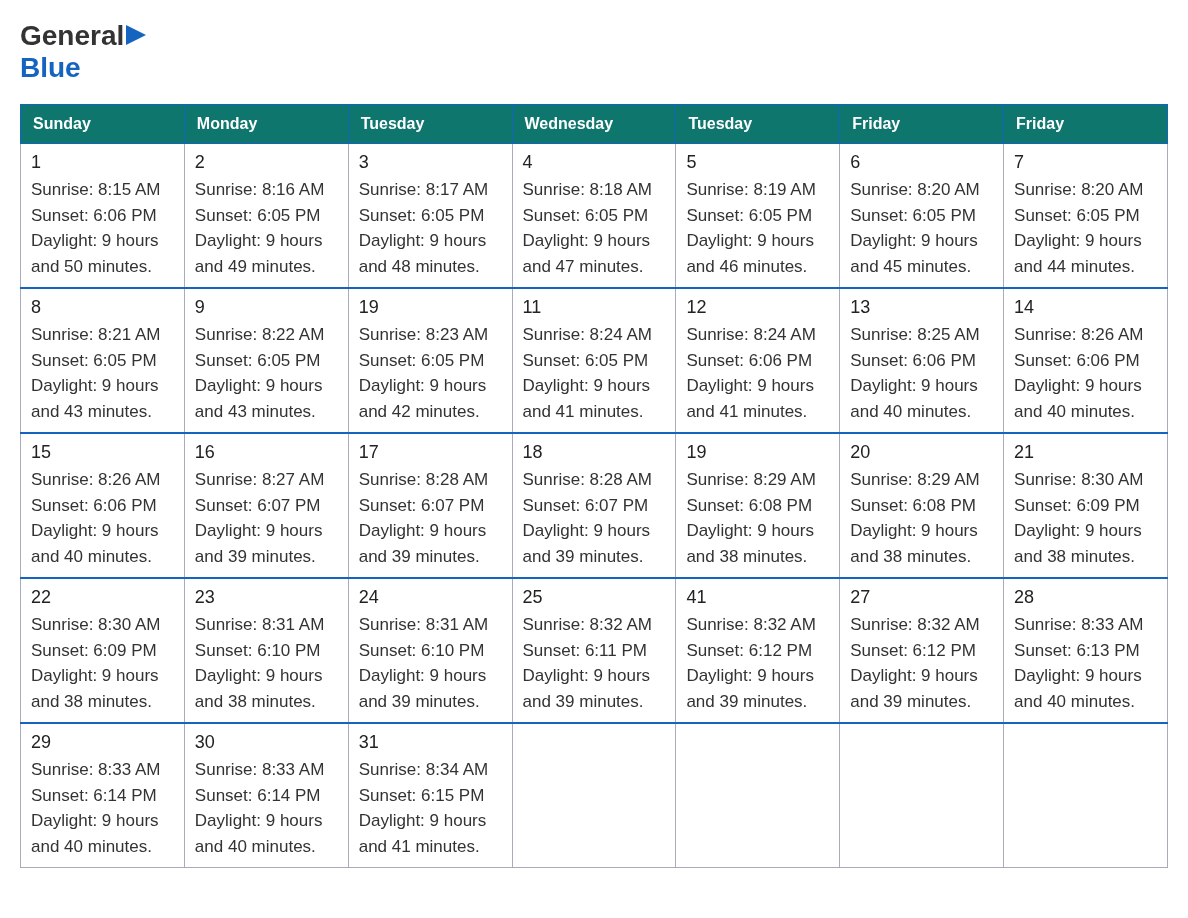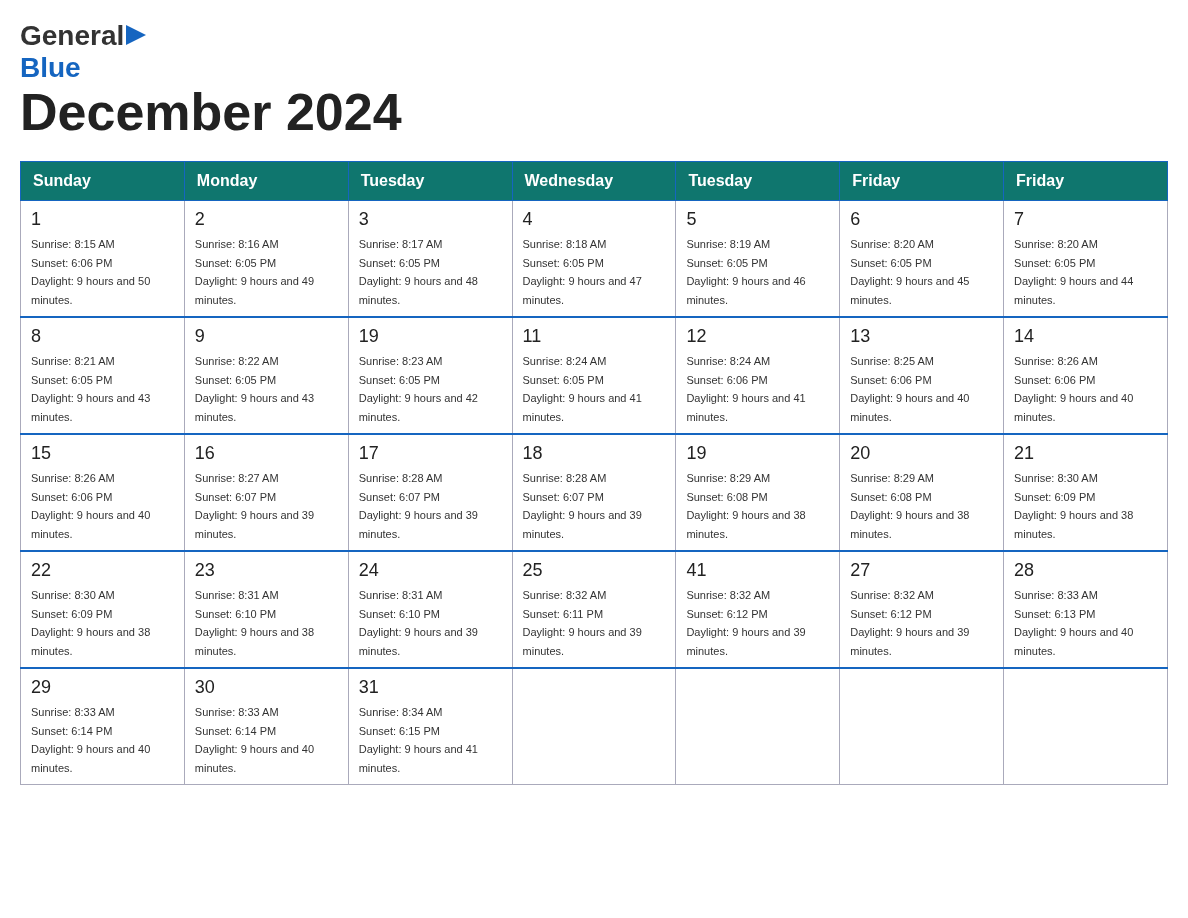"General" .header { flex-direction: column -> none }
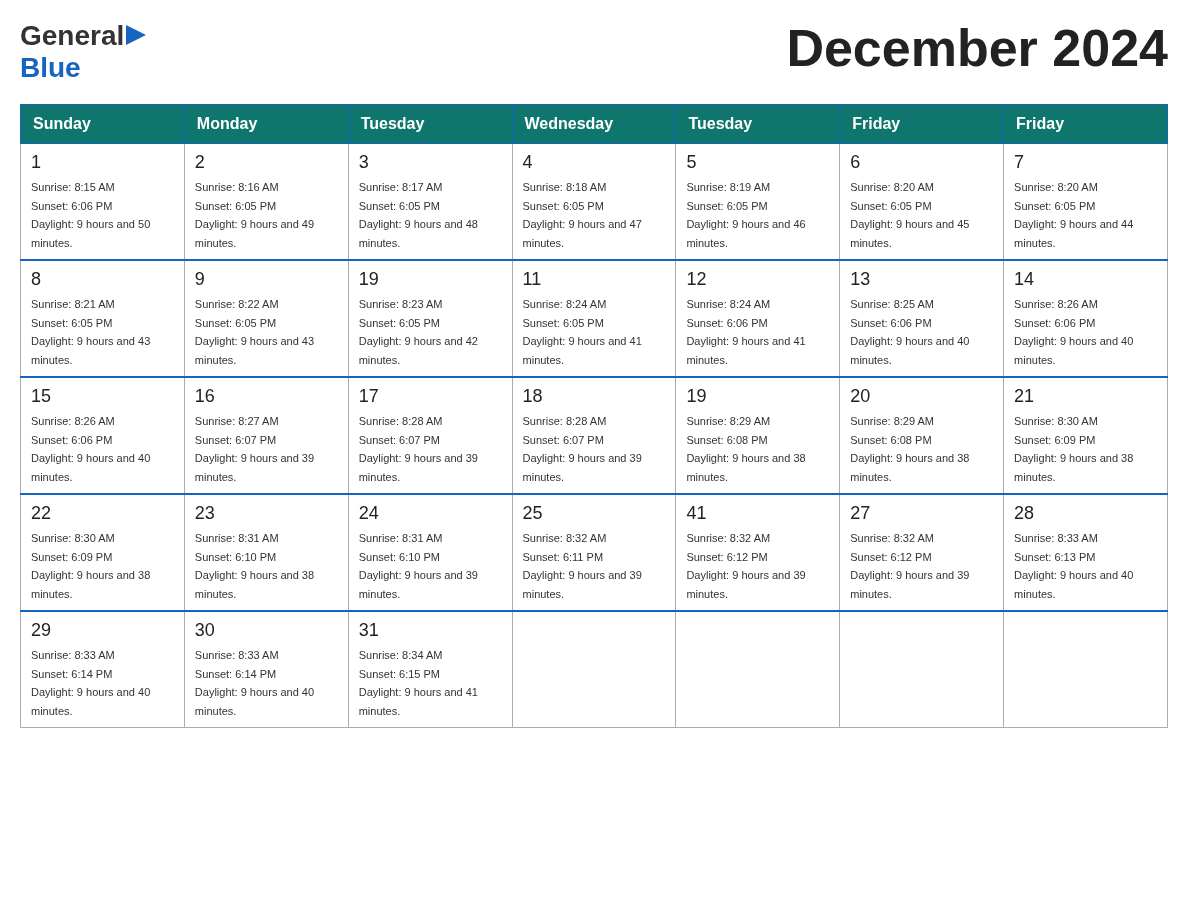"December 2024" div.month-title { html: <div>December 2024</div> -> none }
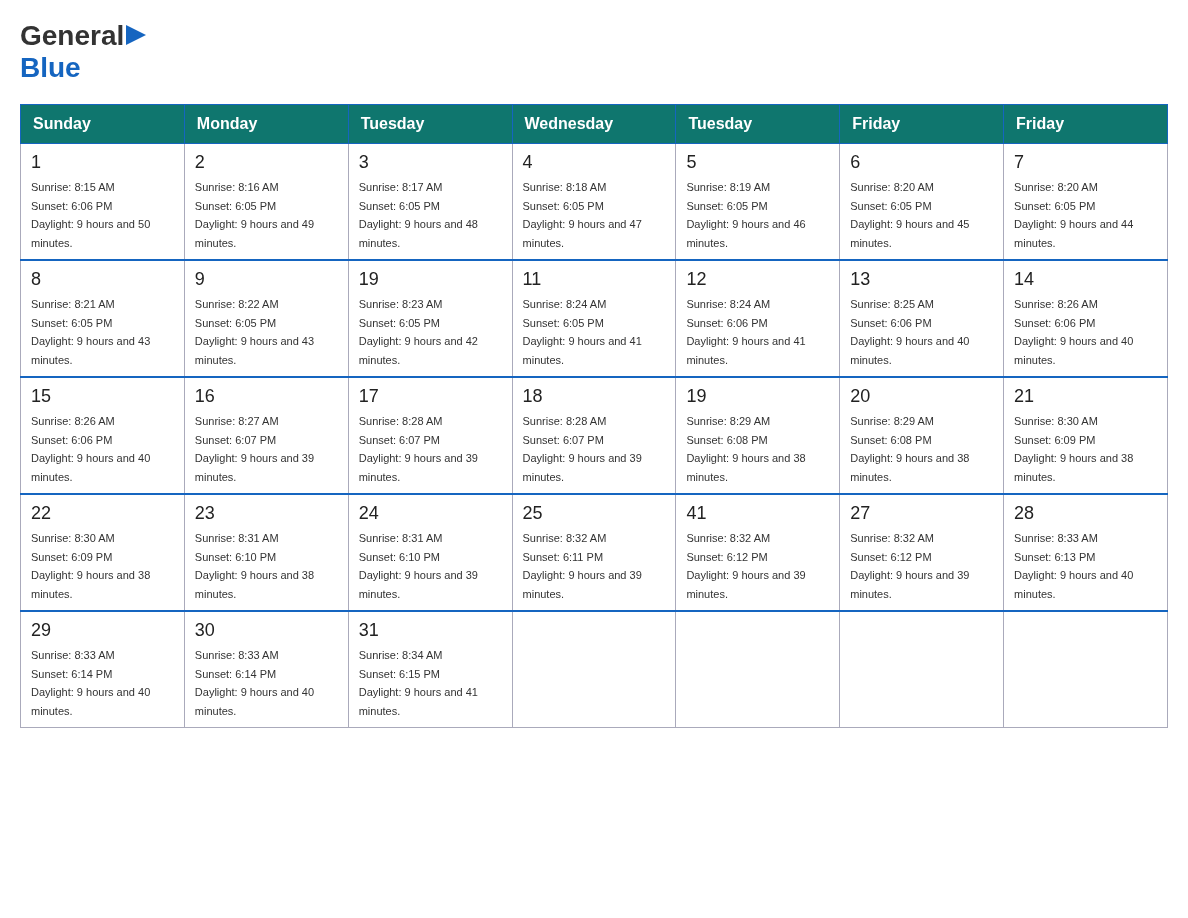"Sunrise: 8:15 AM" .day-info { font-size: 11px -> 17px }
